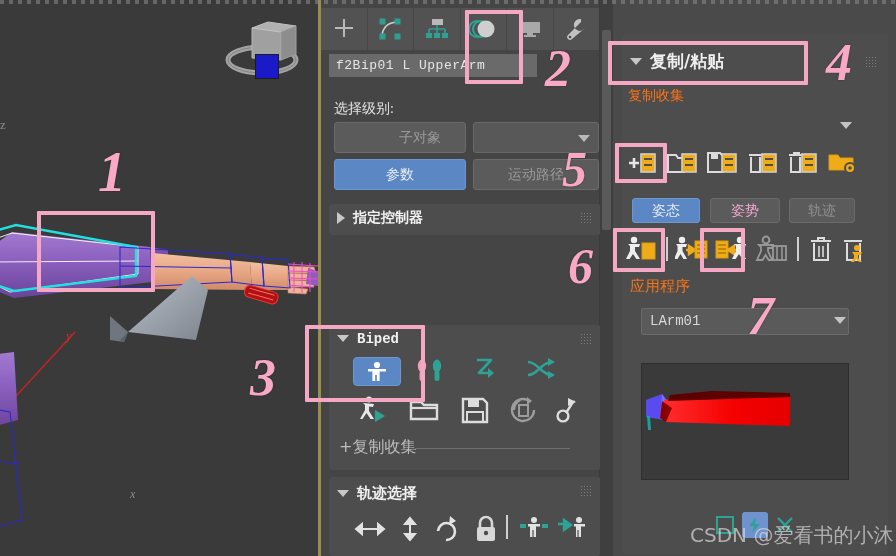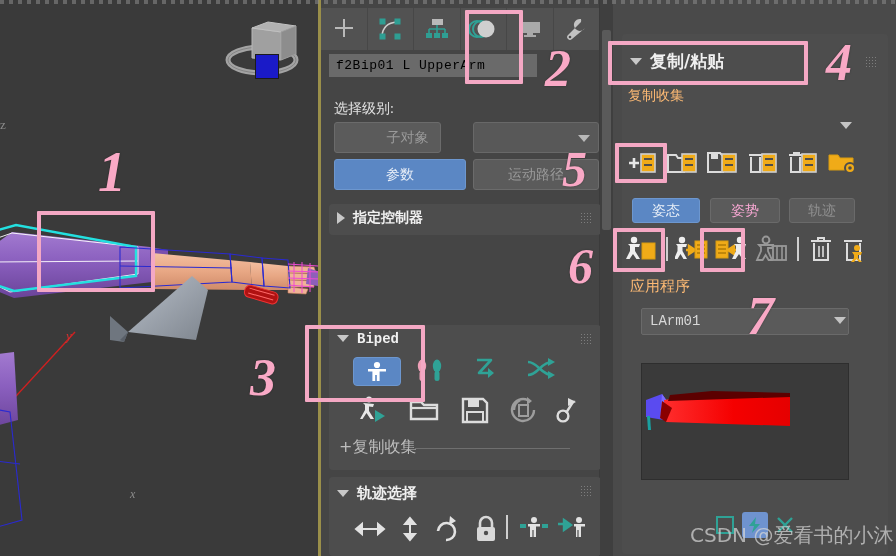"f2Bip01 L UpperArm" #namebar { color: #000000 -> #e5e5e5 }
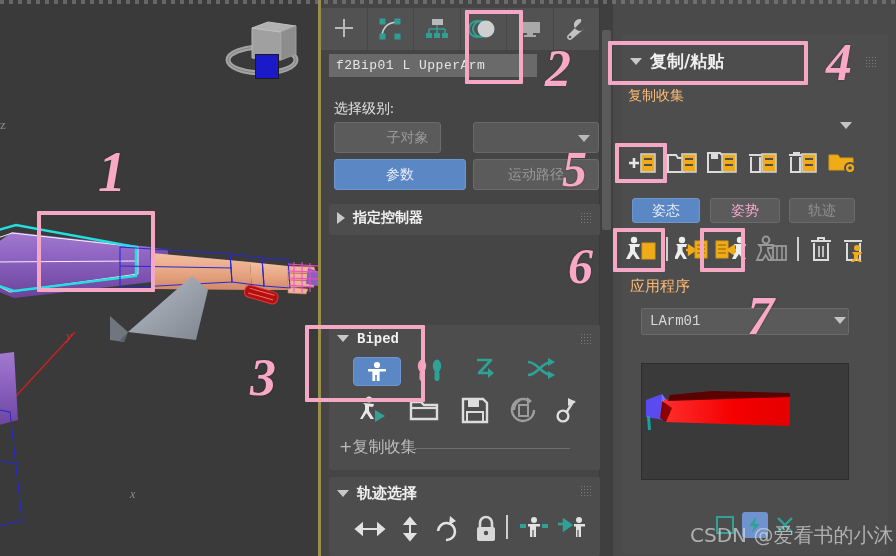"复制收集" .rp-label { color: #fdba74 -> #f97316 }
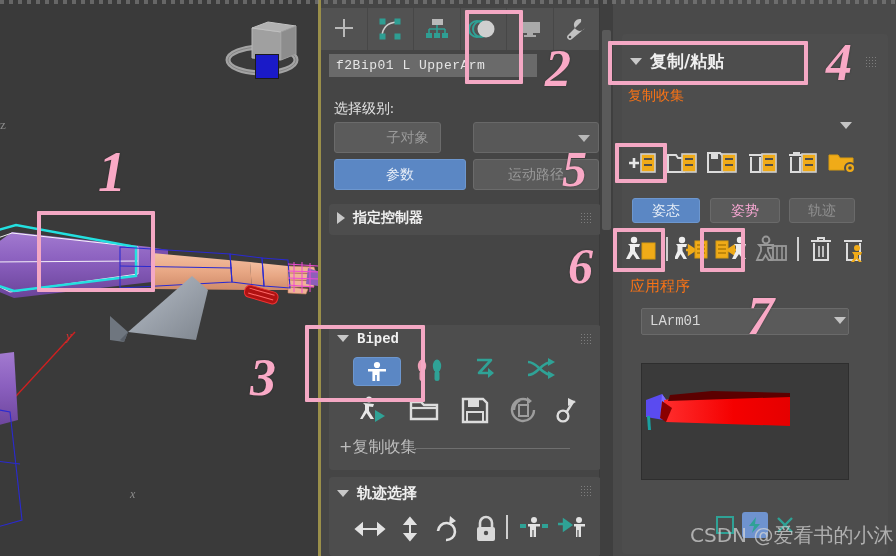"子对象" #btn-subobject { width: 107px -> 132px }
